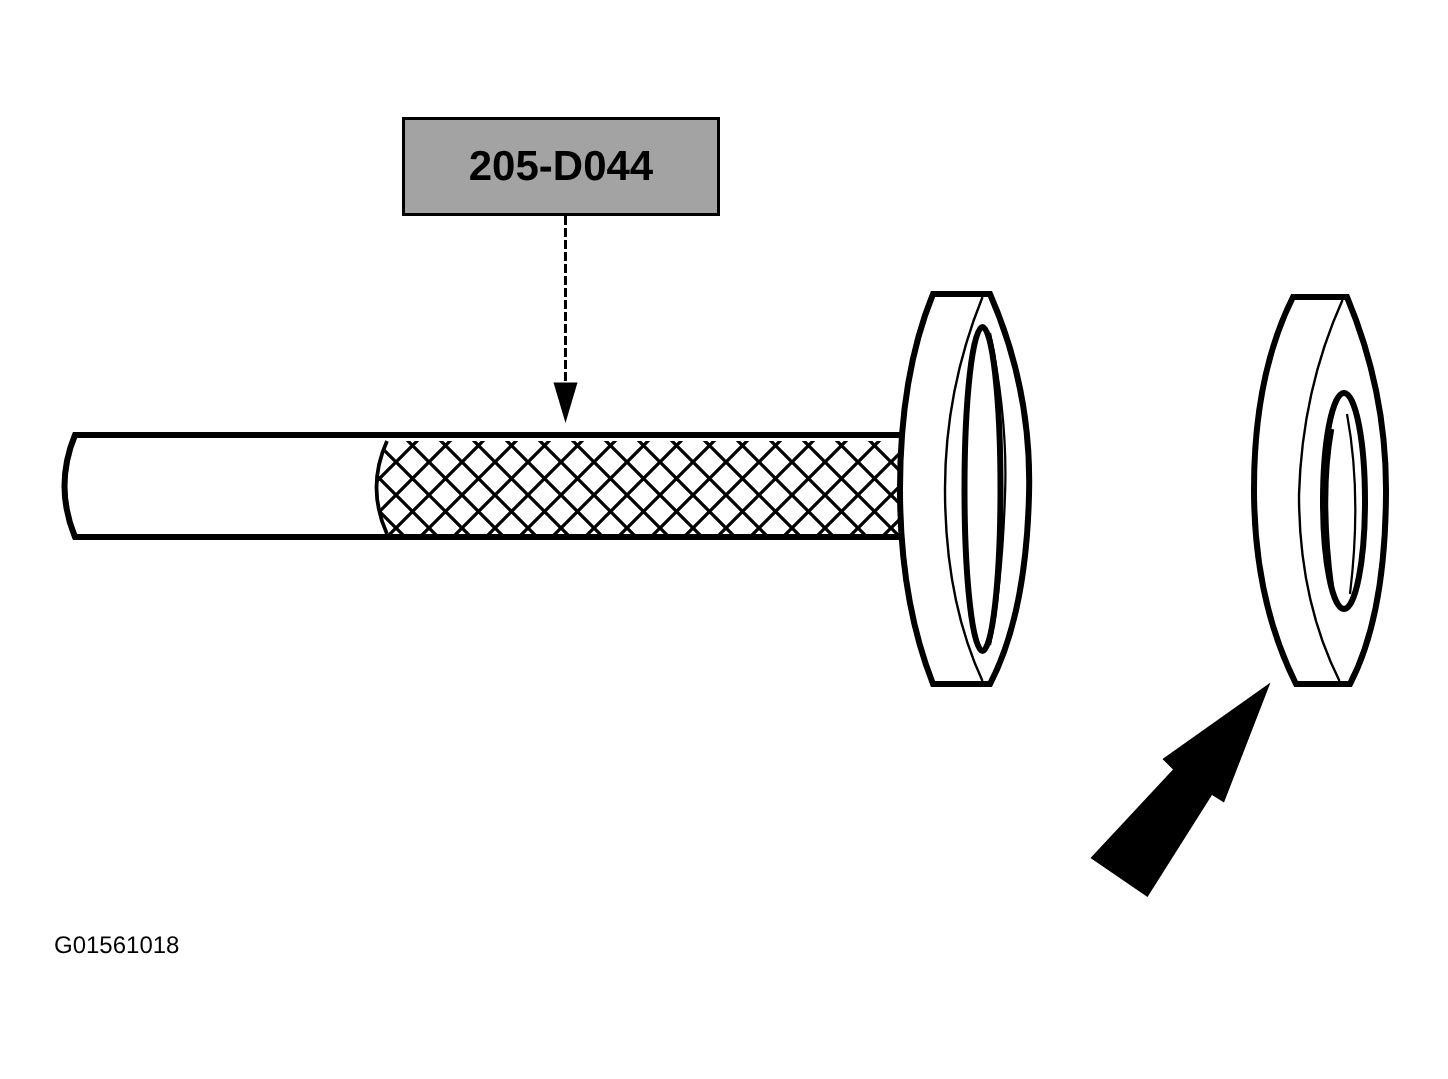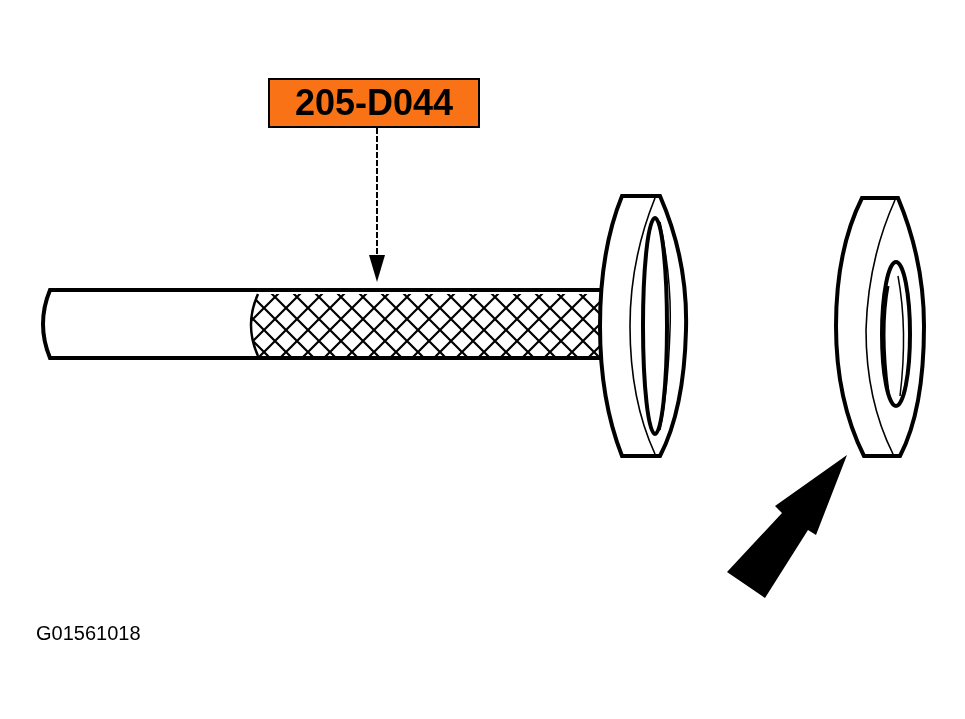"205-D044" .callout-box { background: #f97316 -> #a3a3a3; font-size: 36px -> 28px; height: 50px -> 66px }
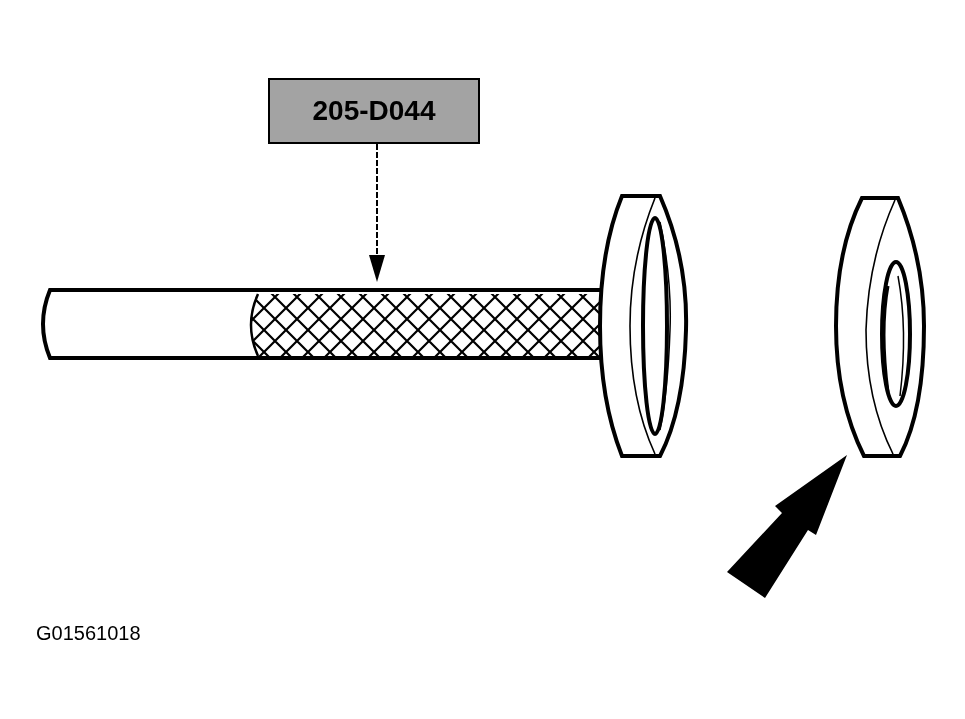"G01561018" .figure-id { font-size: 20px -> 16px }
